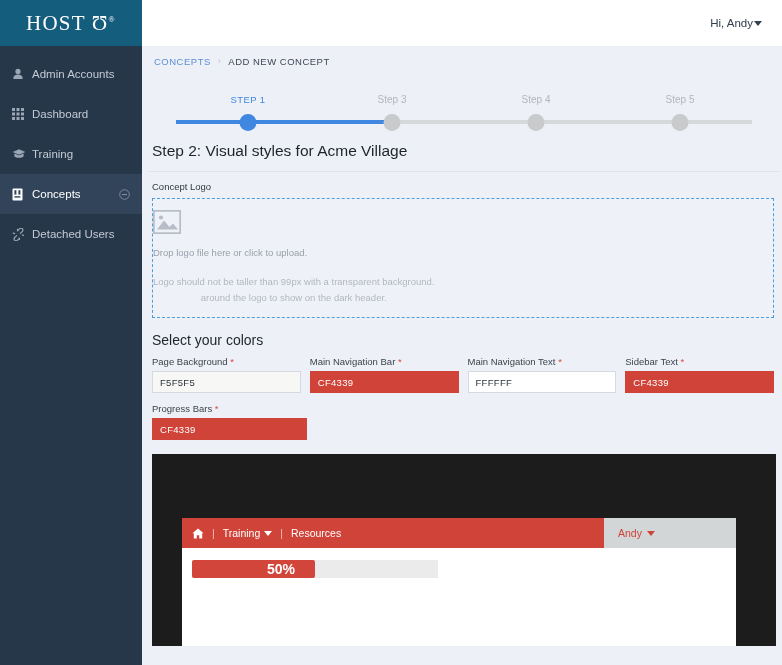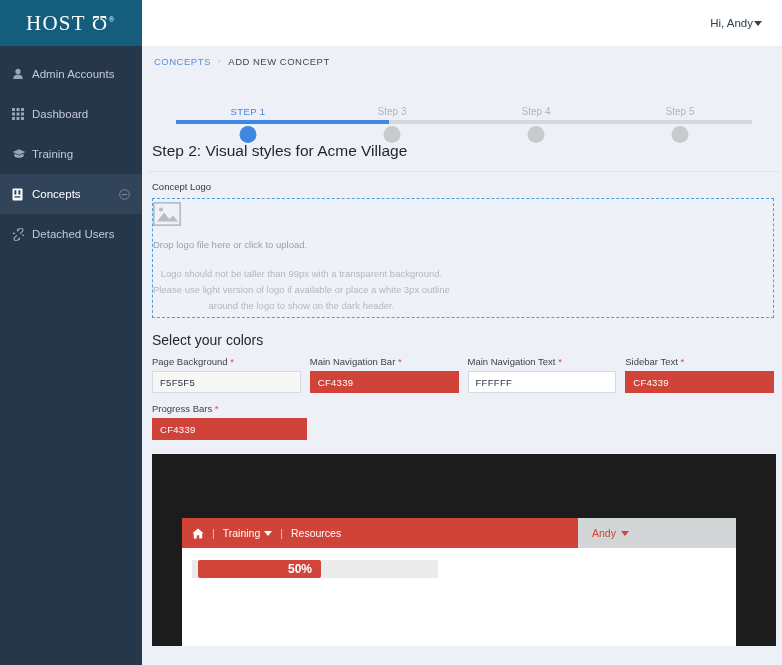"STEP 1" .step-nodes { top: 12px -> 0 }
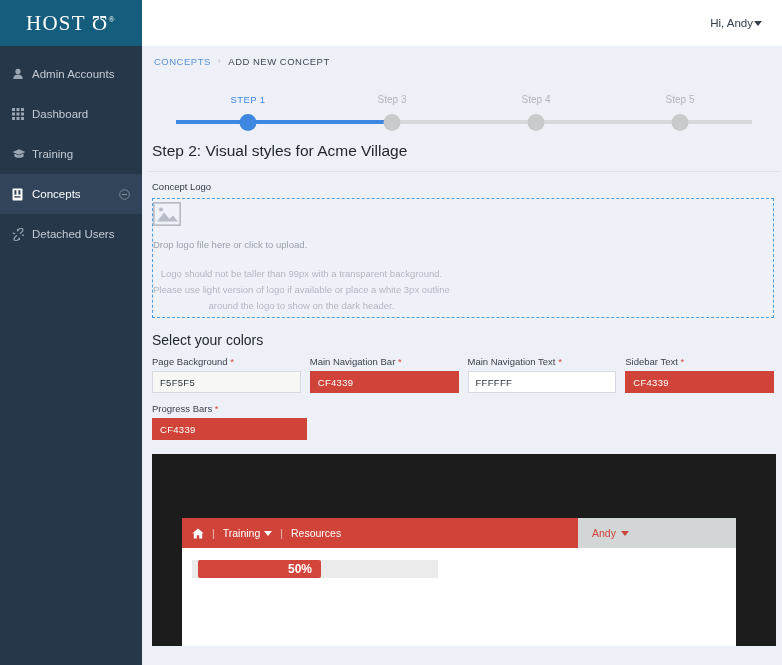"Please use light version of" div { html: <div>Please use light version of logo if available or place a white 3px outline</div> -> none }
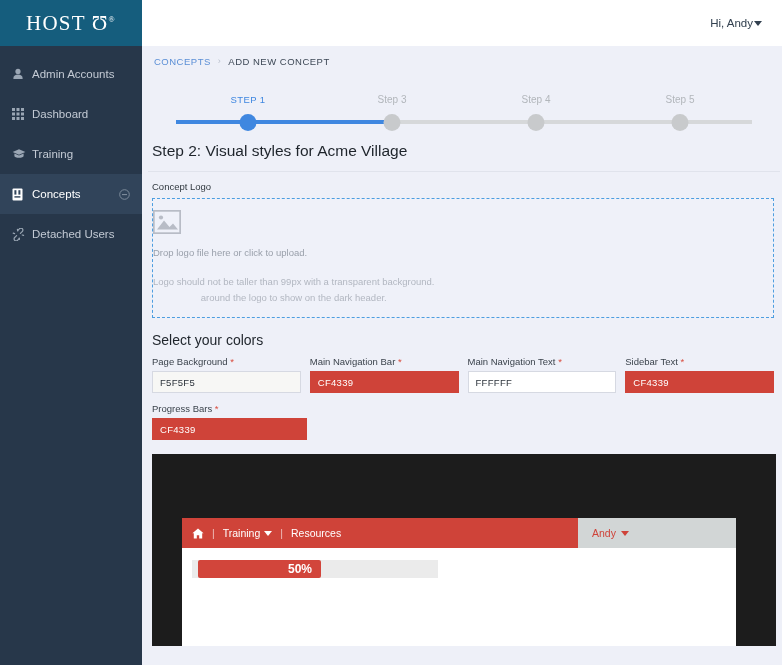"Andy" .pv-nav-right { width: 158px -> 132px }
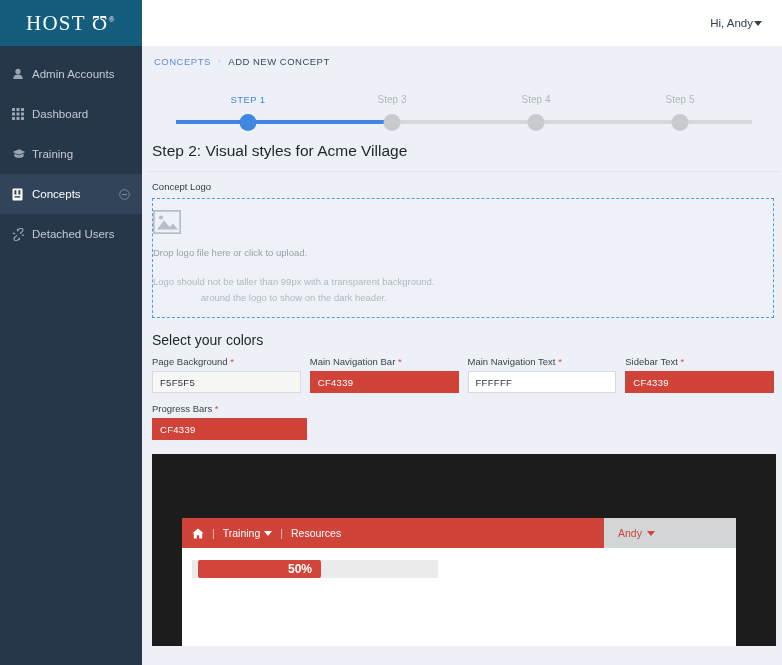"50%" .pv-progress-fill { font-size: 12px -> 14px; margin-left: 6px -> none; padding-right: 9px -> 20px }
